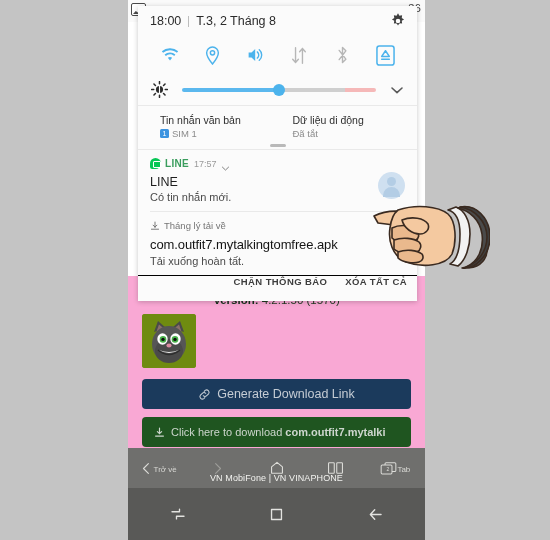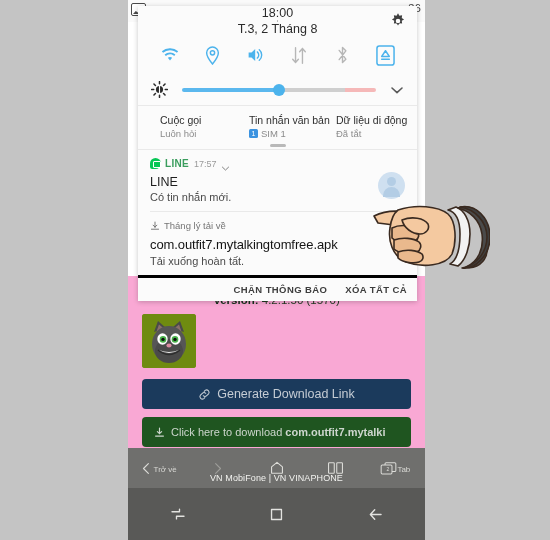"18:00" #qs-header { flex-direction: column -> none }
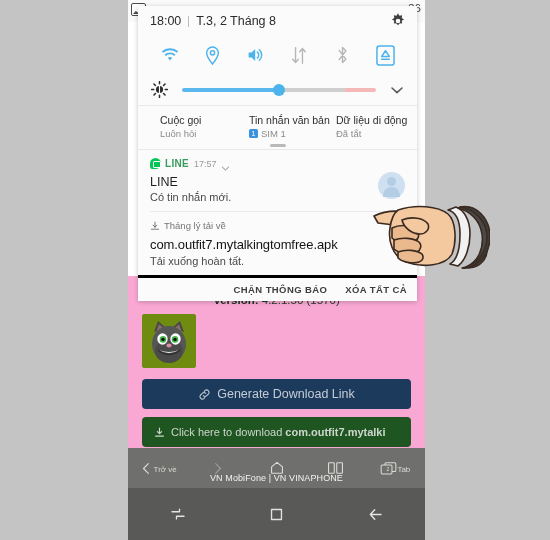"Cuộc gọi" div.qs-col { html: <div> <div>Cuộc gọi</div> <div> <span>Luôn hỏi</span> </div> </div> -> none }
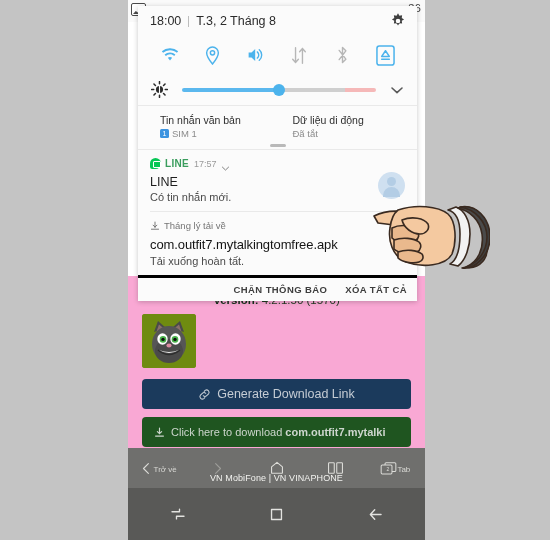"CHẶN THÔNG BÁO" #shade-actions { align-items: center -> none; border-top: 3px solid #000000 -> 1px solid #000000 }
